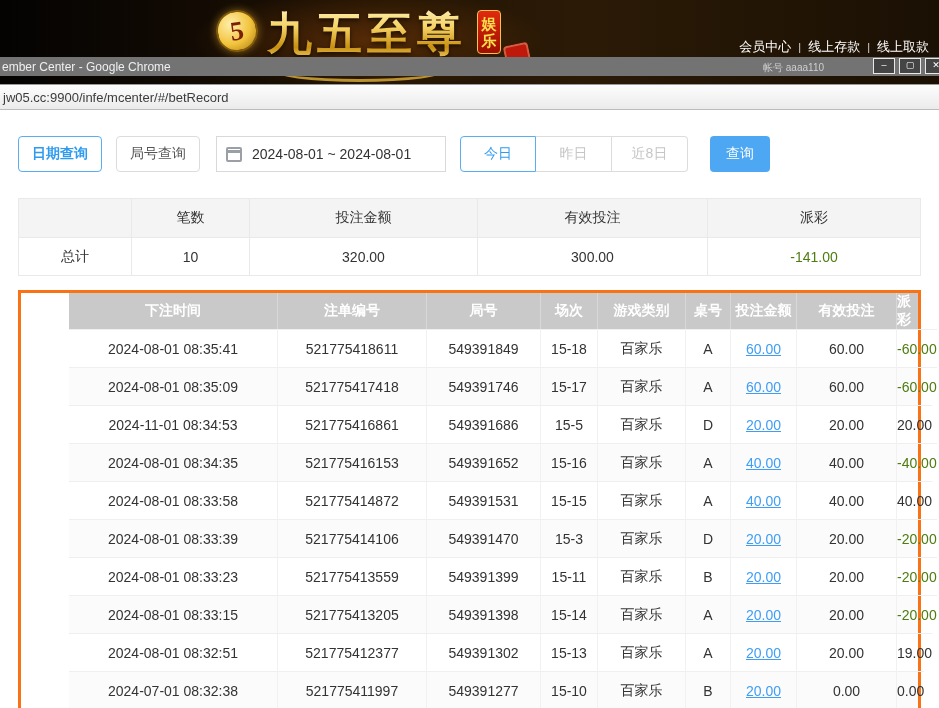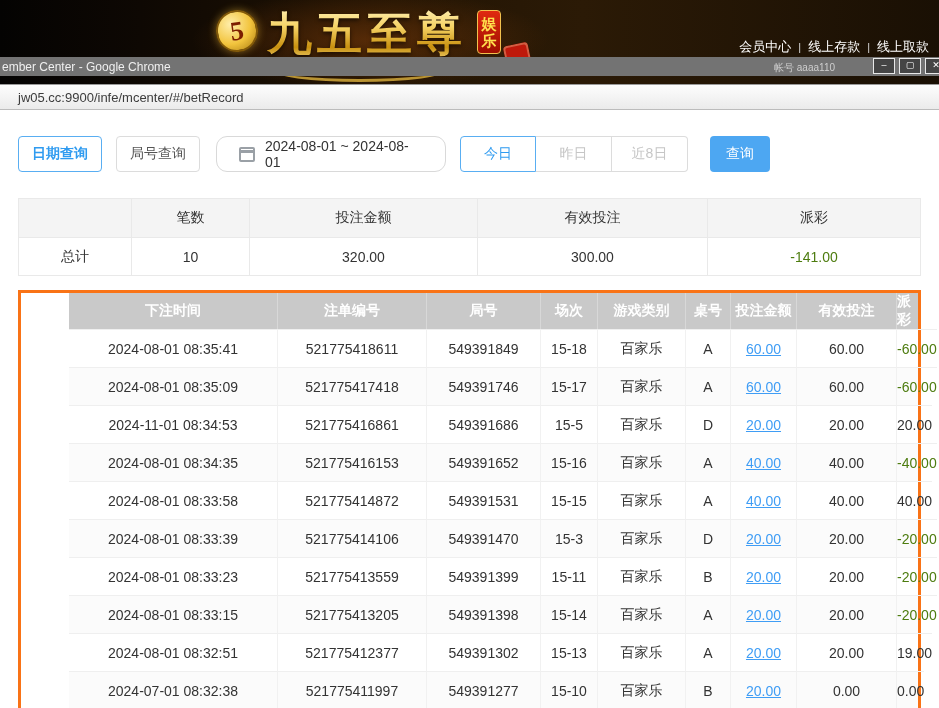"帐号 aaaa110" .account { right: 104px -> 115px }
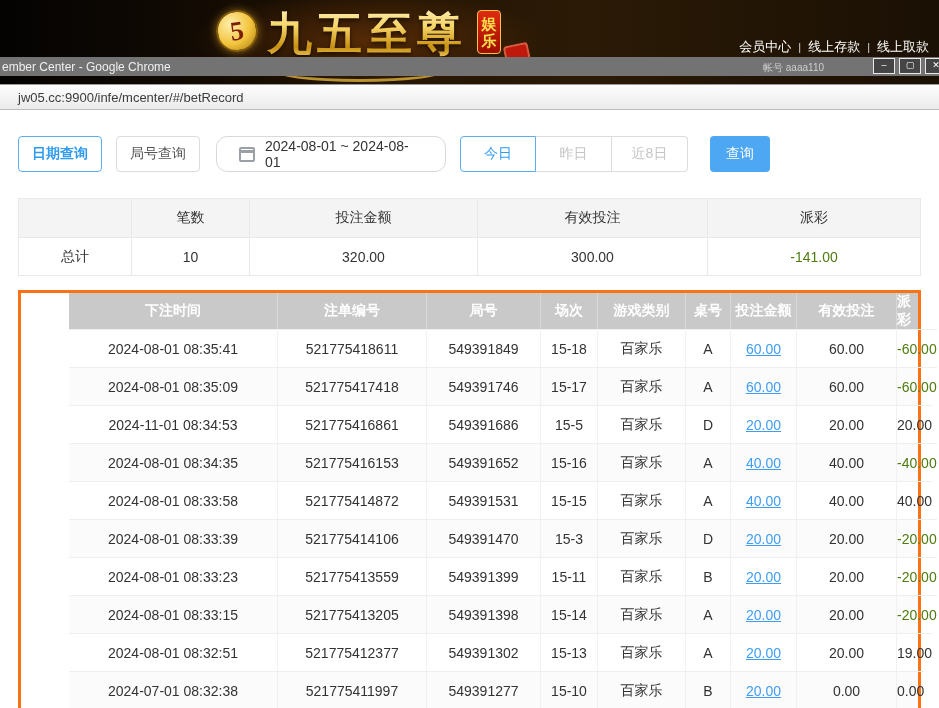"jw05.cc:9900/infe/mcenter/#/betRecord" .urlbar .url { padding-left: 18px -> 3px }
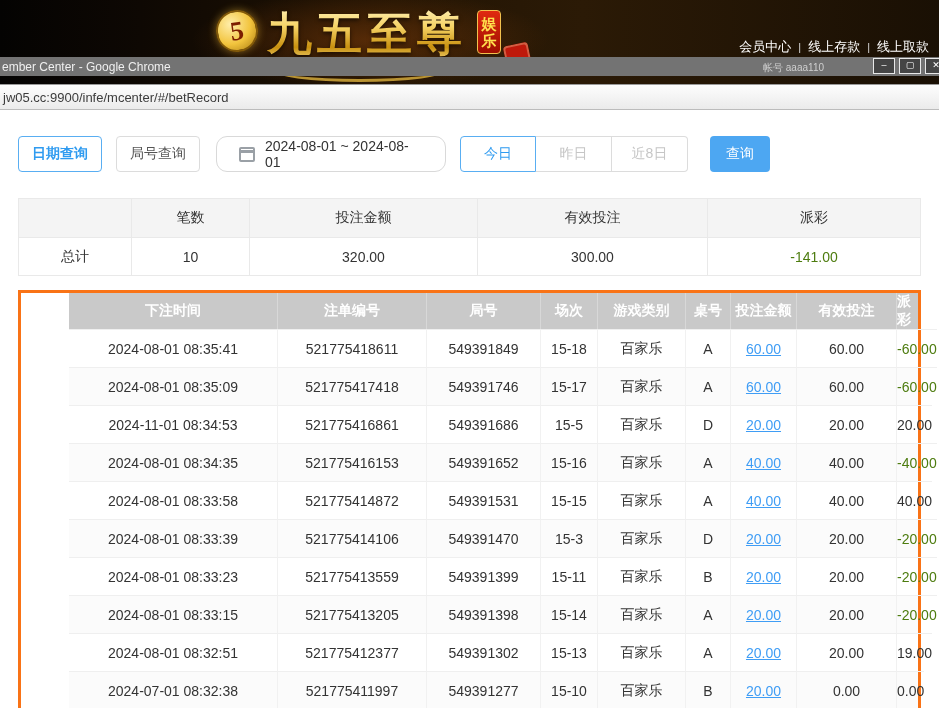"2024-08-01 ~ 2024-08-01" .date-input { border-radius: 11px -> 0; padding: 0 22px -> 0 9px }
